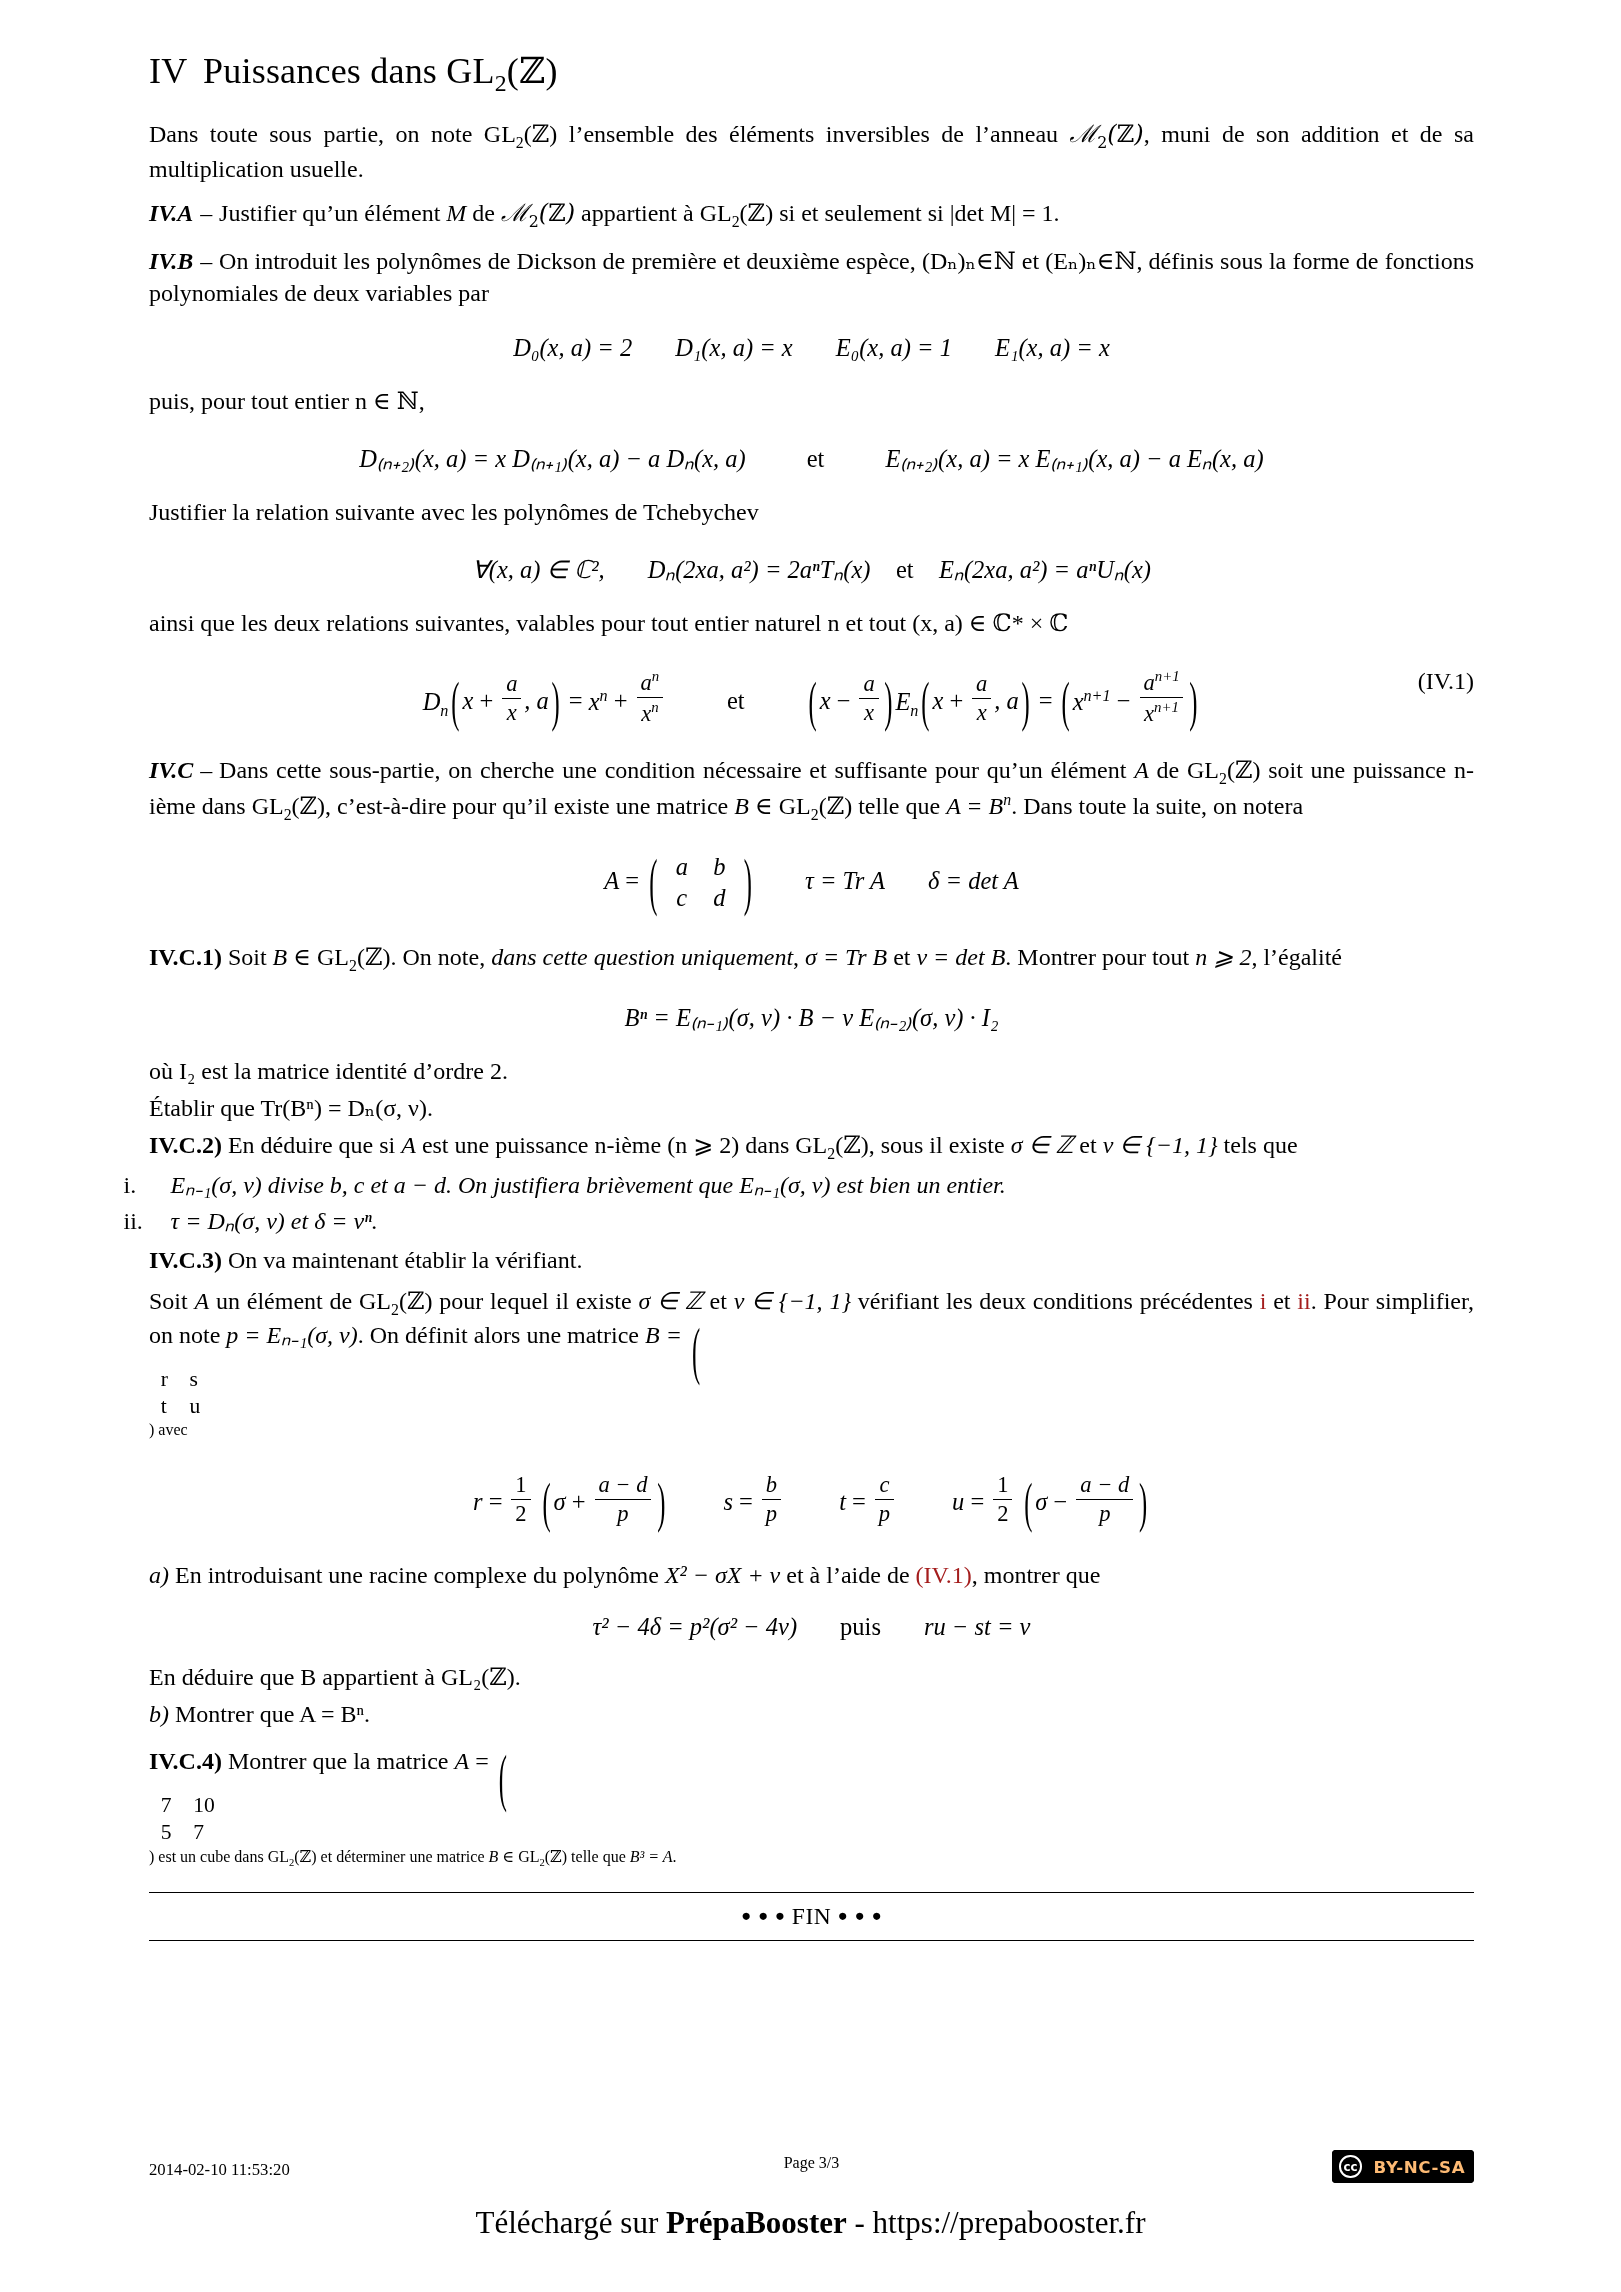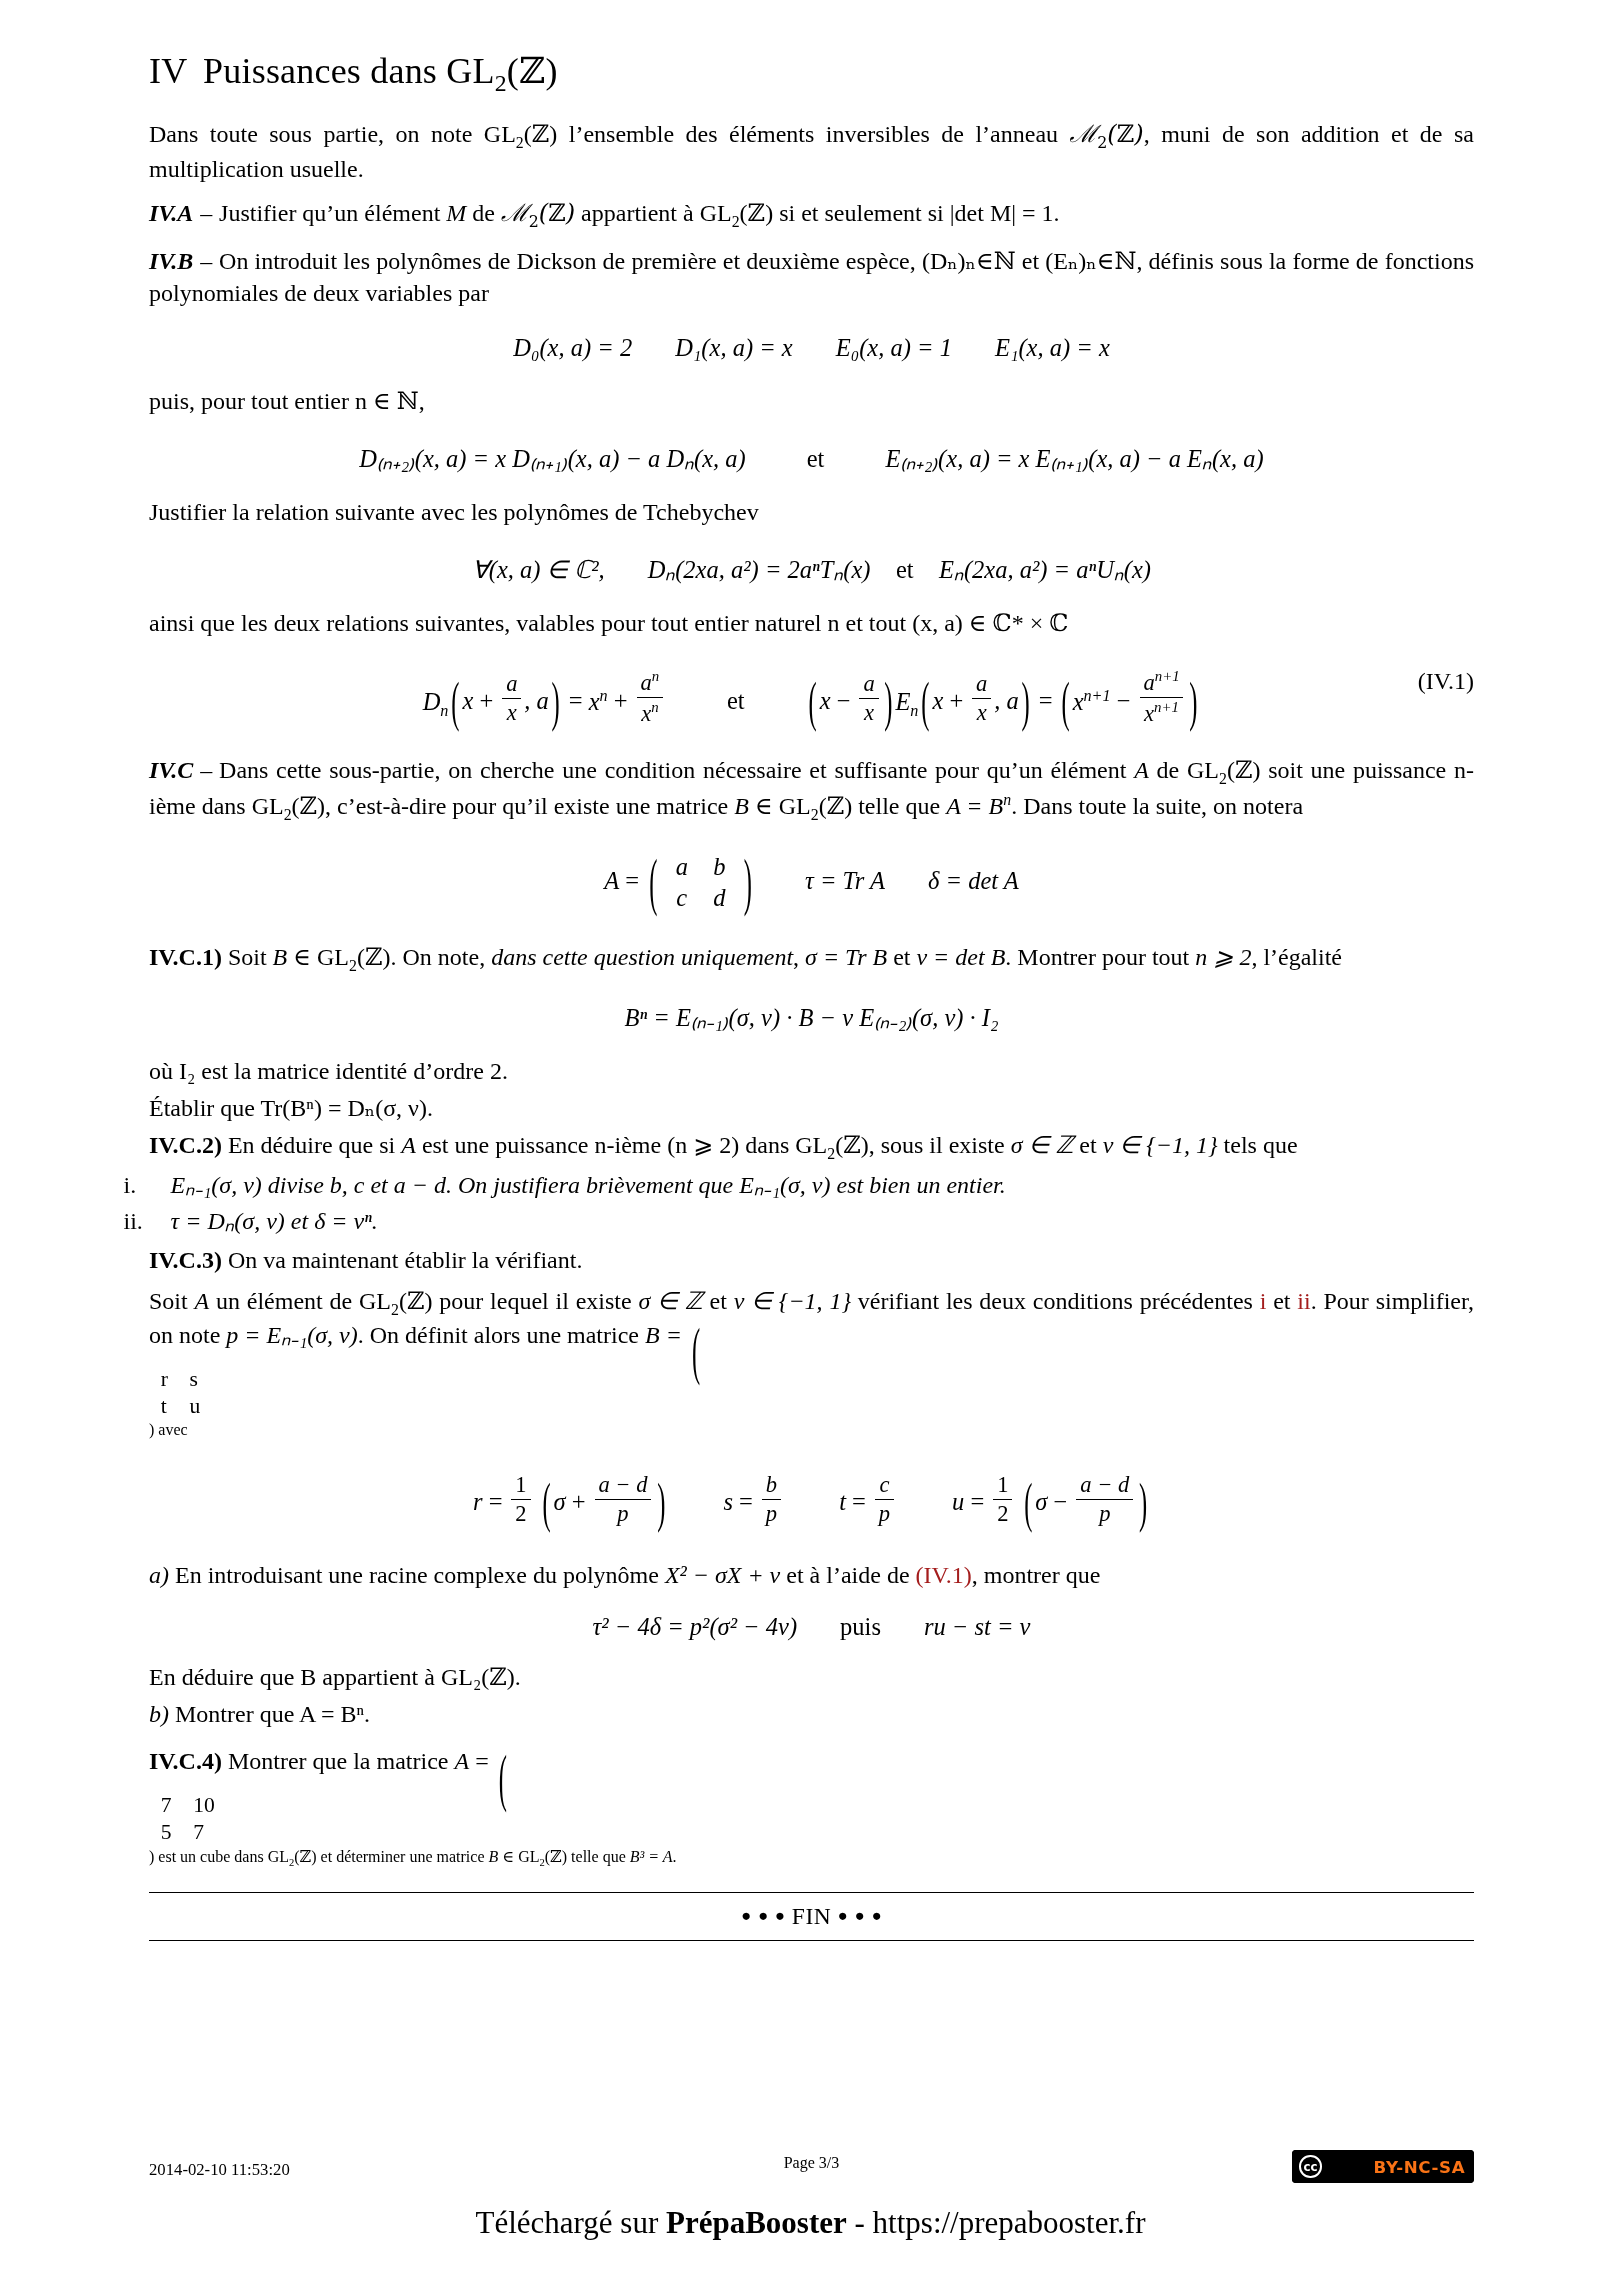"cc" .cc-badge { gap: 40px -> none }
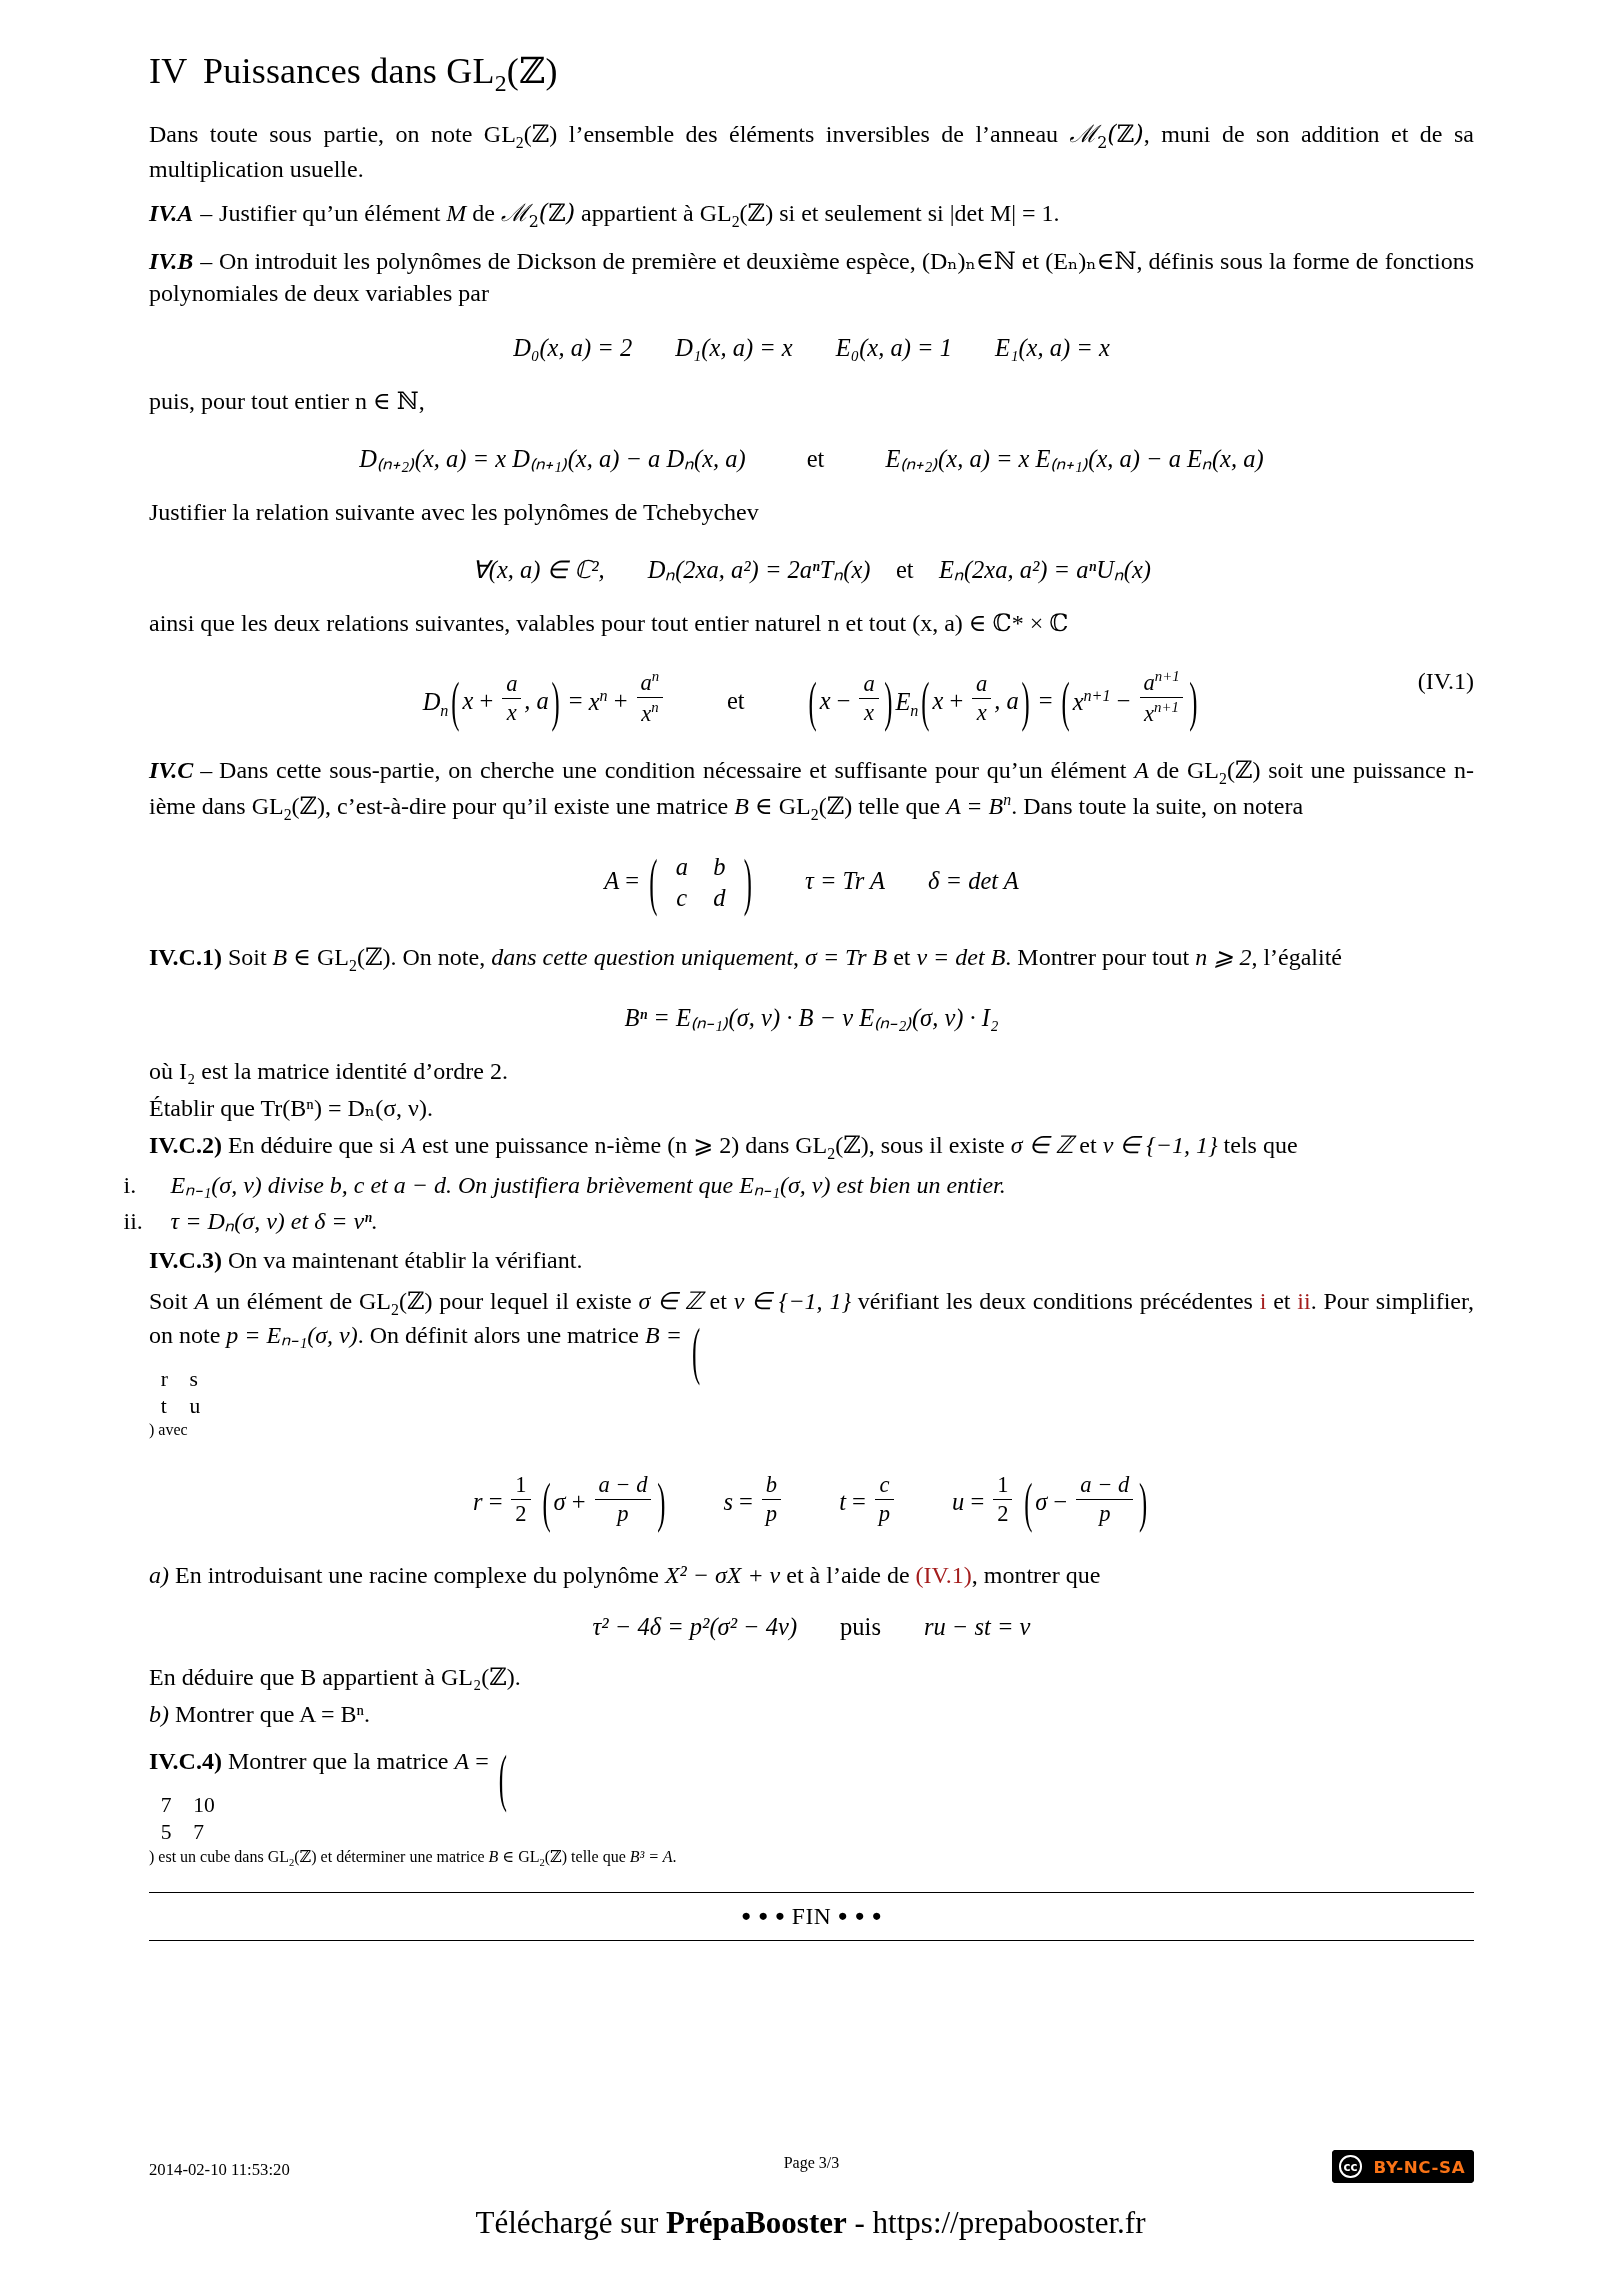"BY-NC-SA" .cc-badge .cc-right { color: #f97316 -> #fdba74 }
